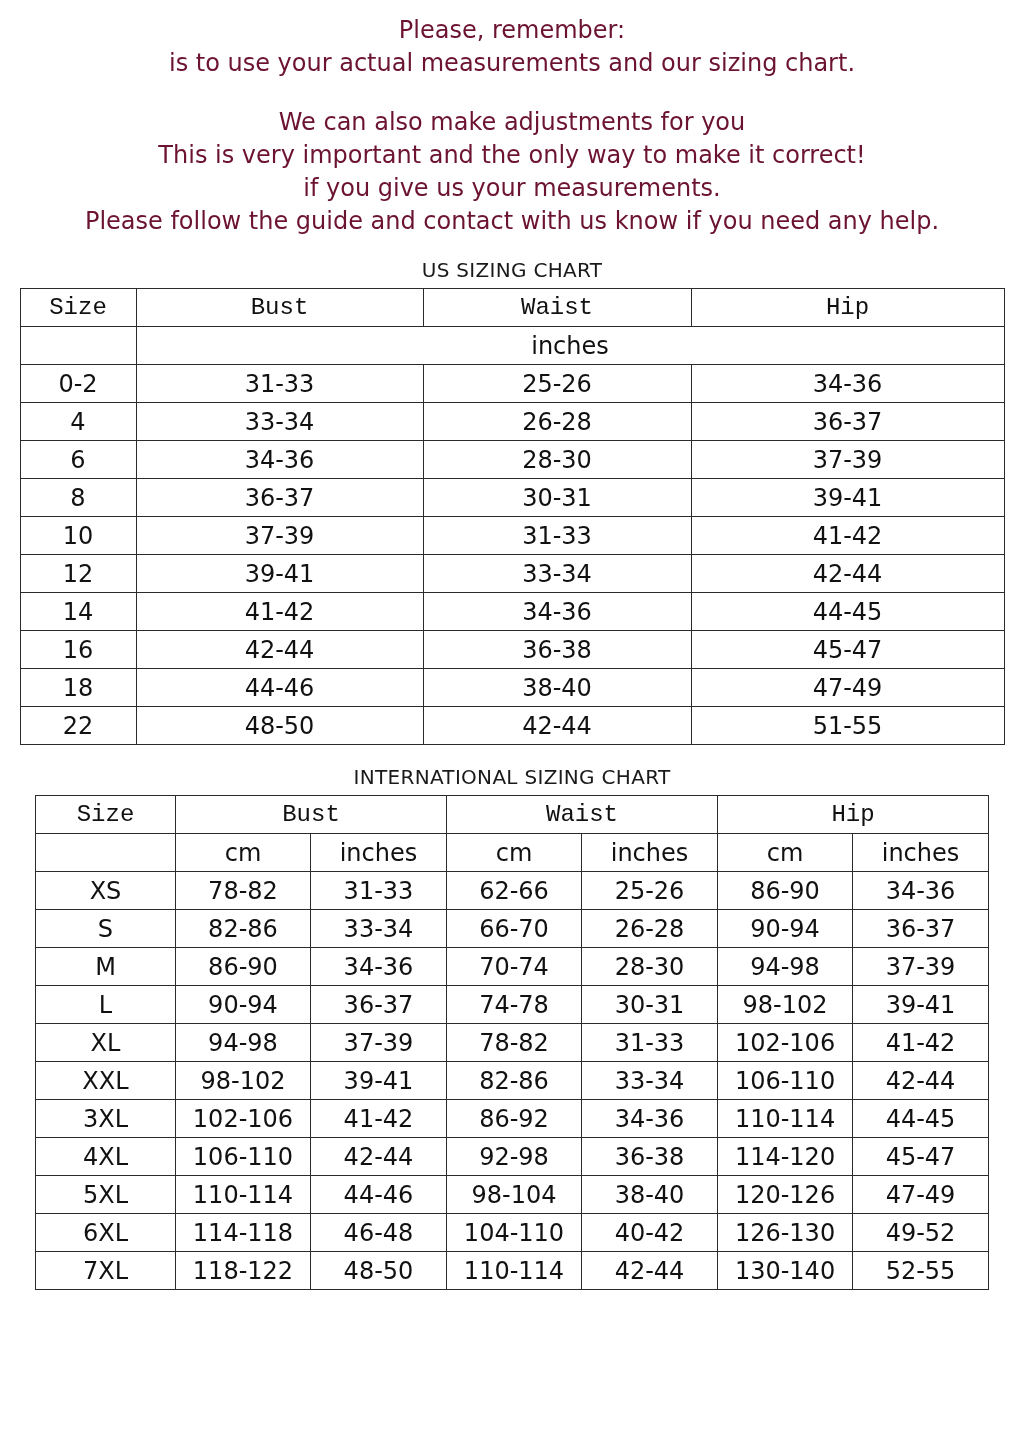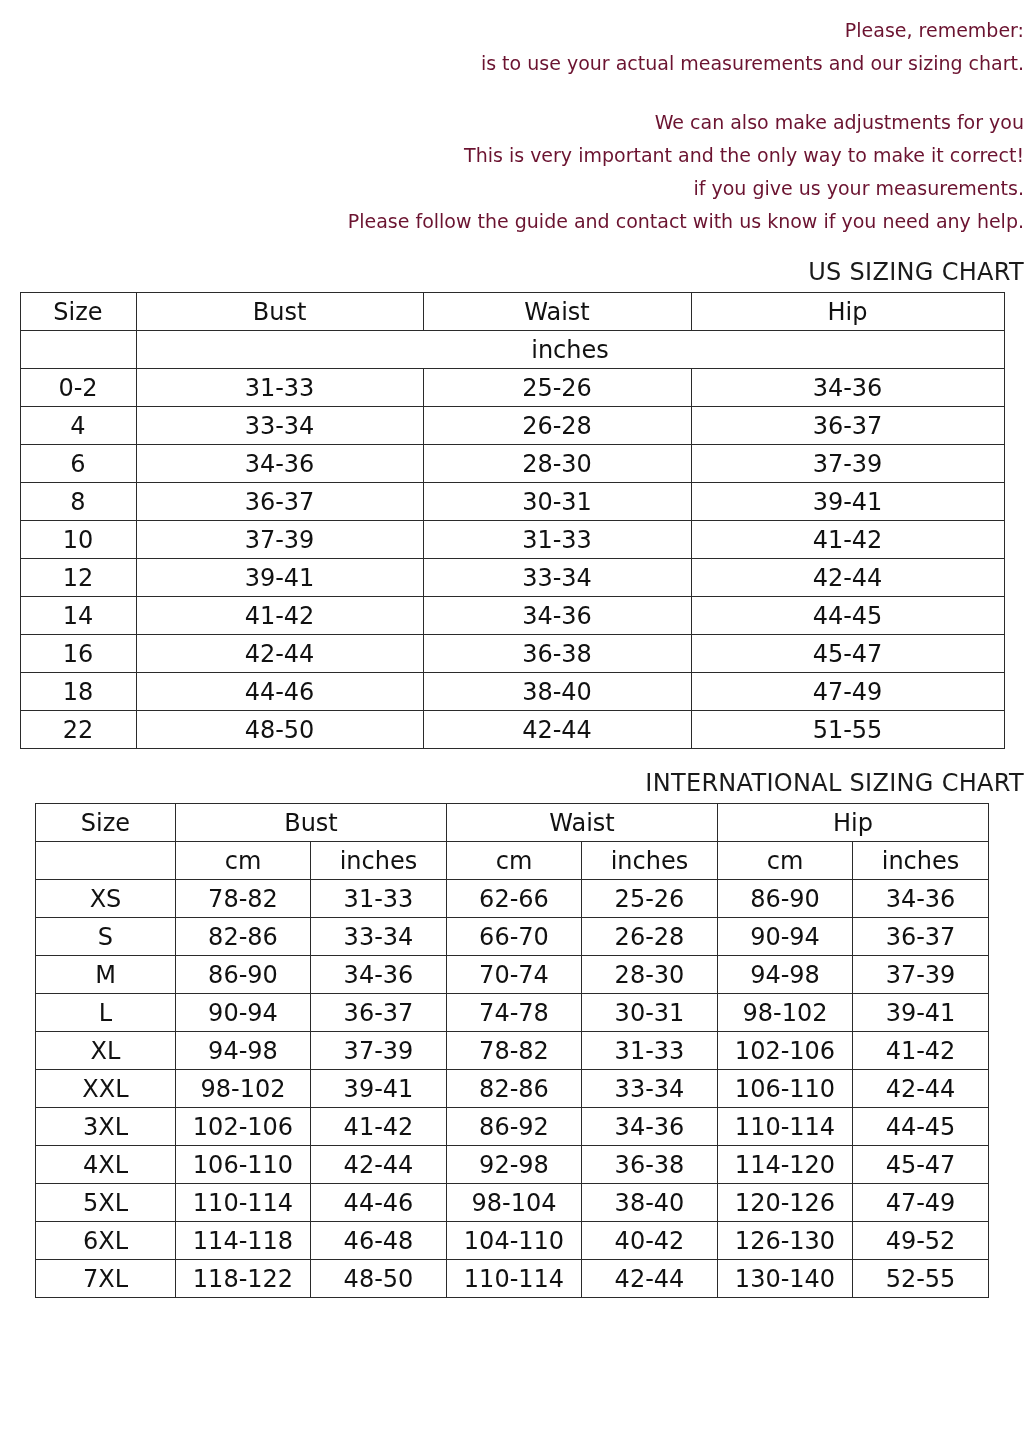"Please, remember:" .note { font-size: 19px -> 24px; text-align: right -> center }
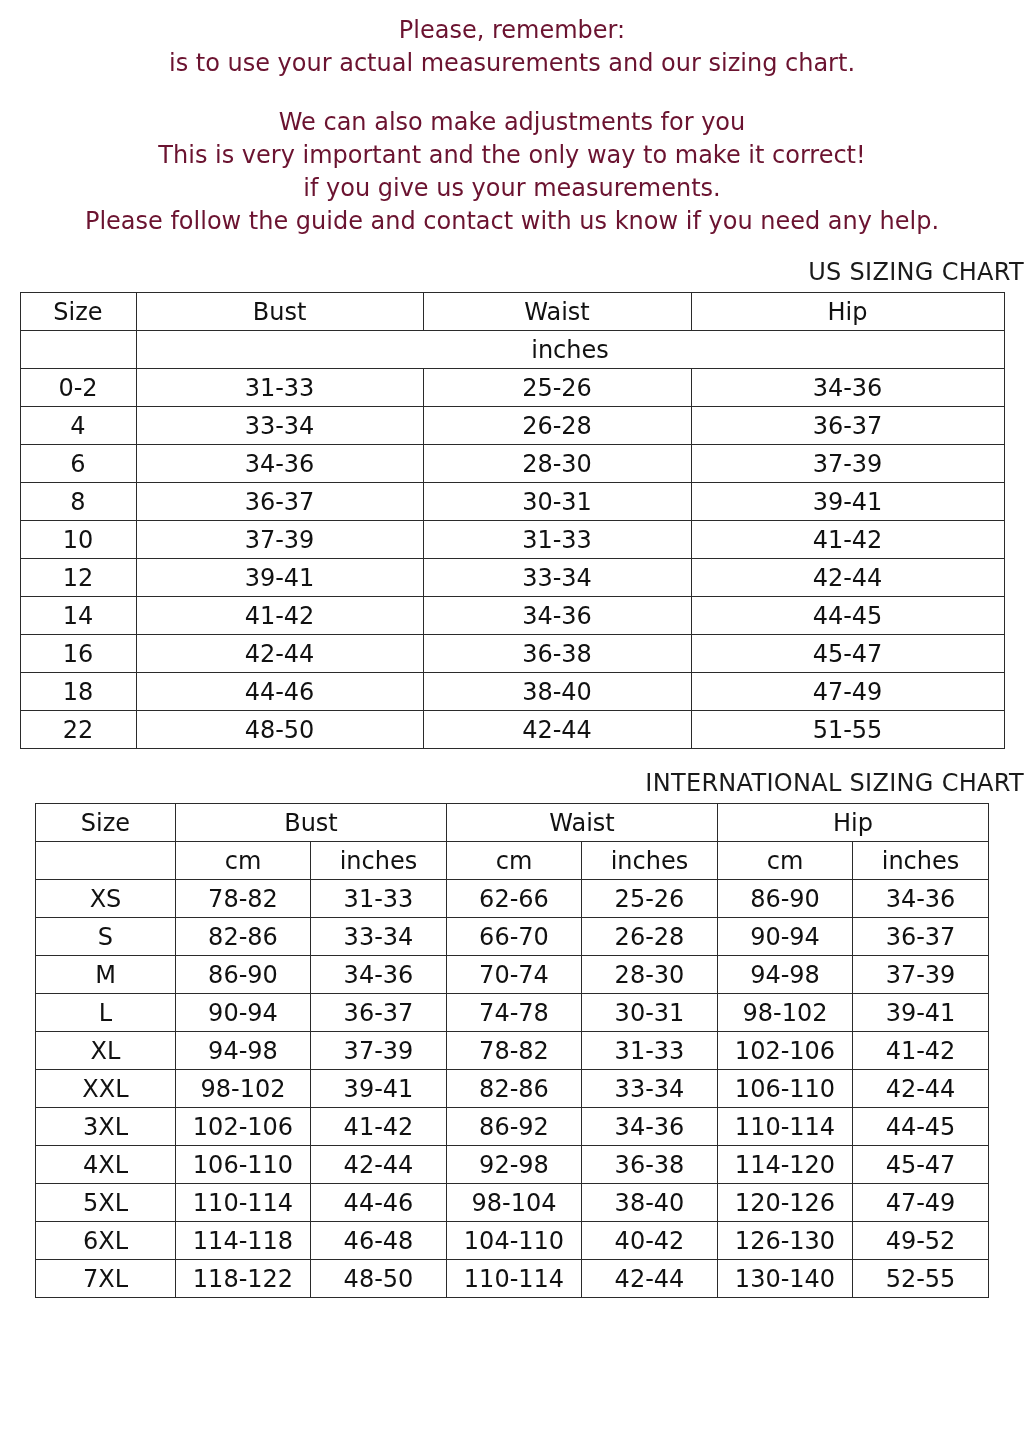"US SIZING CHART" .chart-title { font-size: 24px -> 20px; text-align: right -> center }
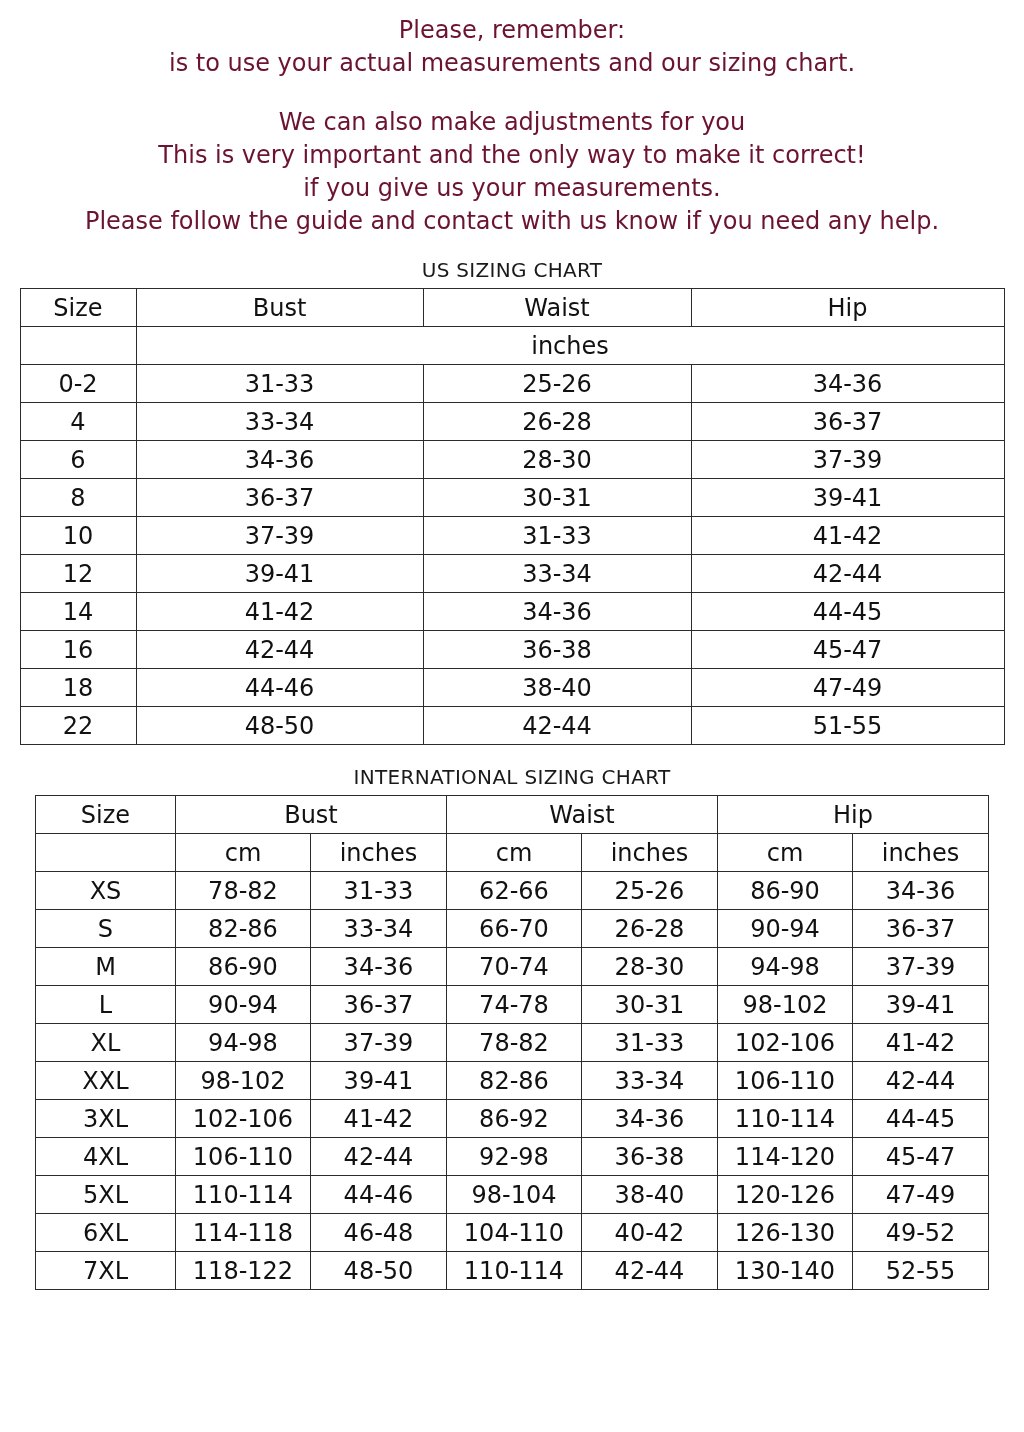"Size" table.size-table th { font-family: none -> Liberation Mono, monospace }
